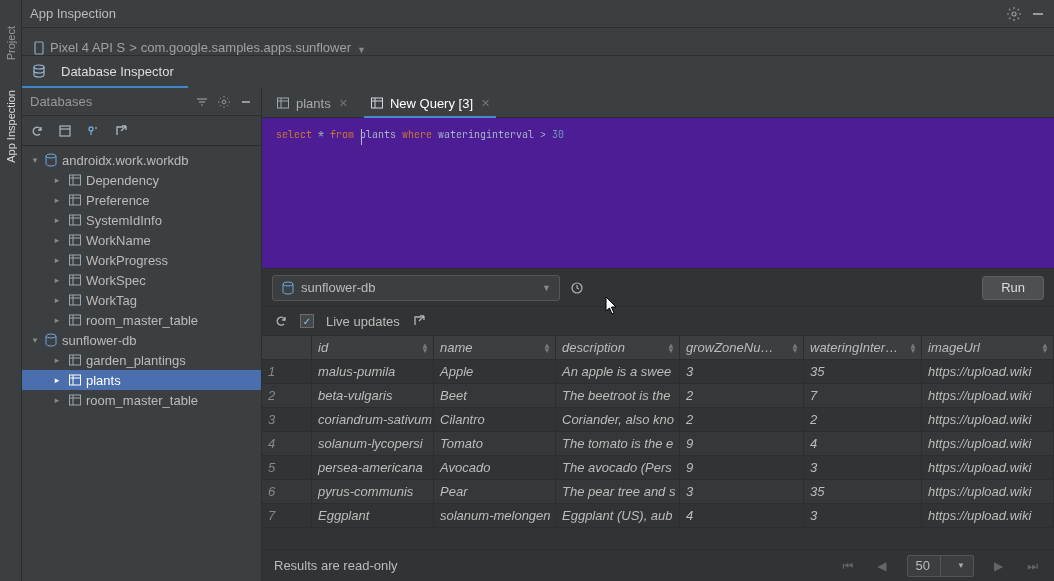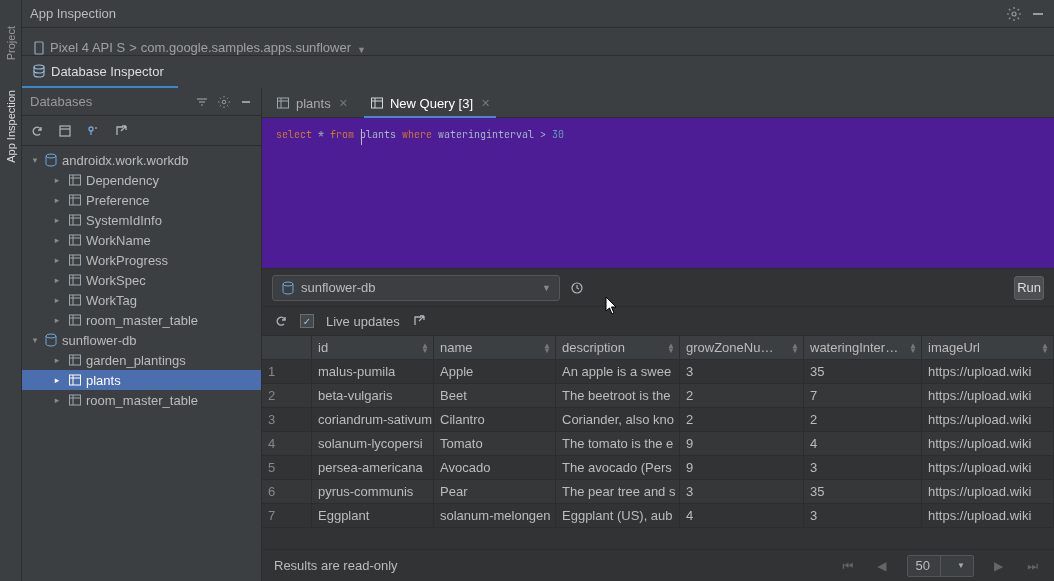"Database Inspector" .subheader { gap: 5px -> 15px }
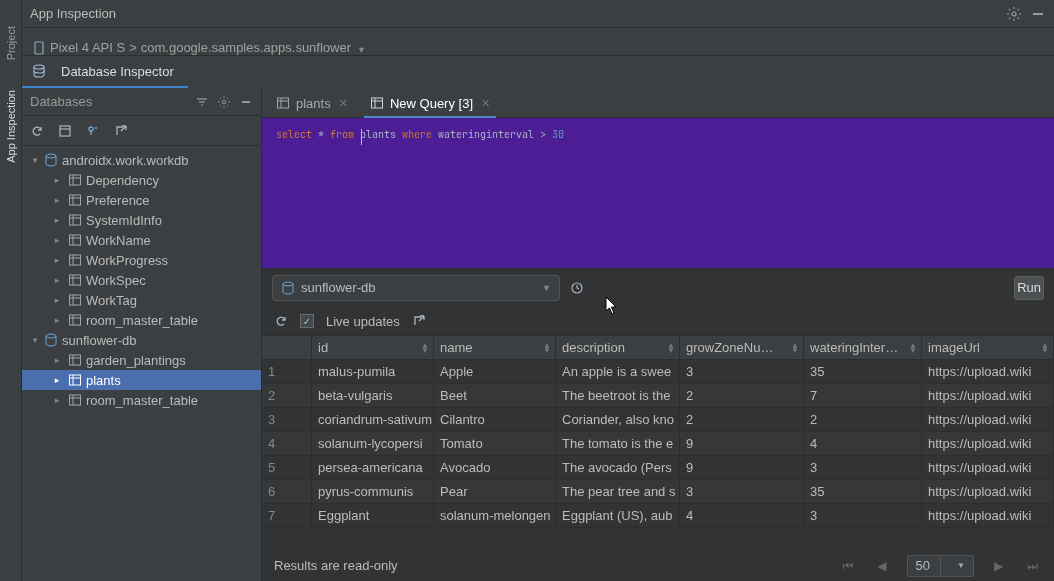"Run" .run-btn { padding: 0 2px -> 0 18px }
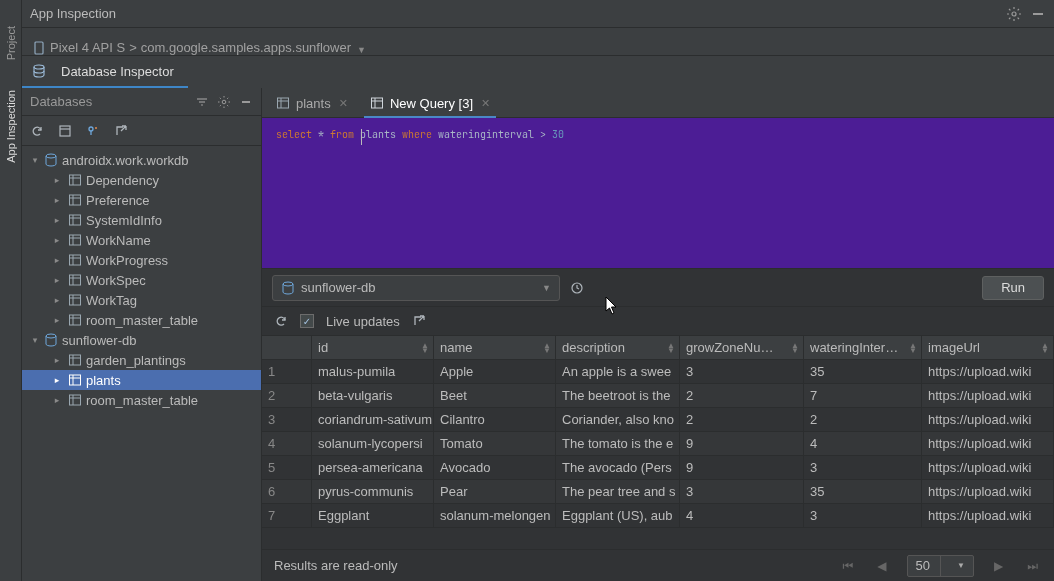"id" .cell { font-style: none -> italic }
